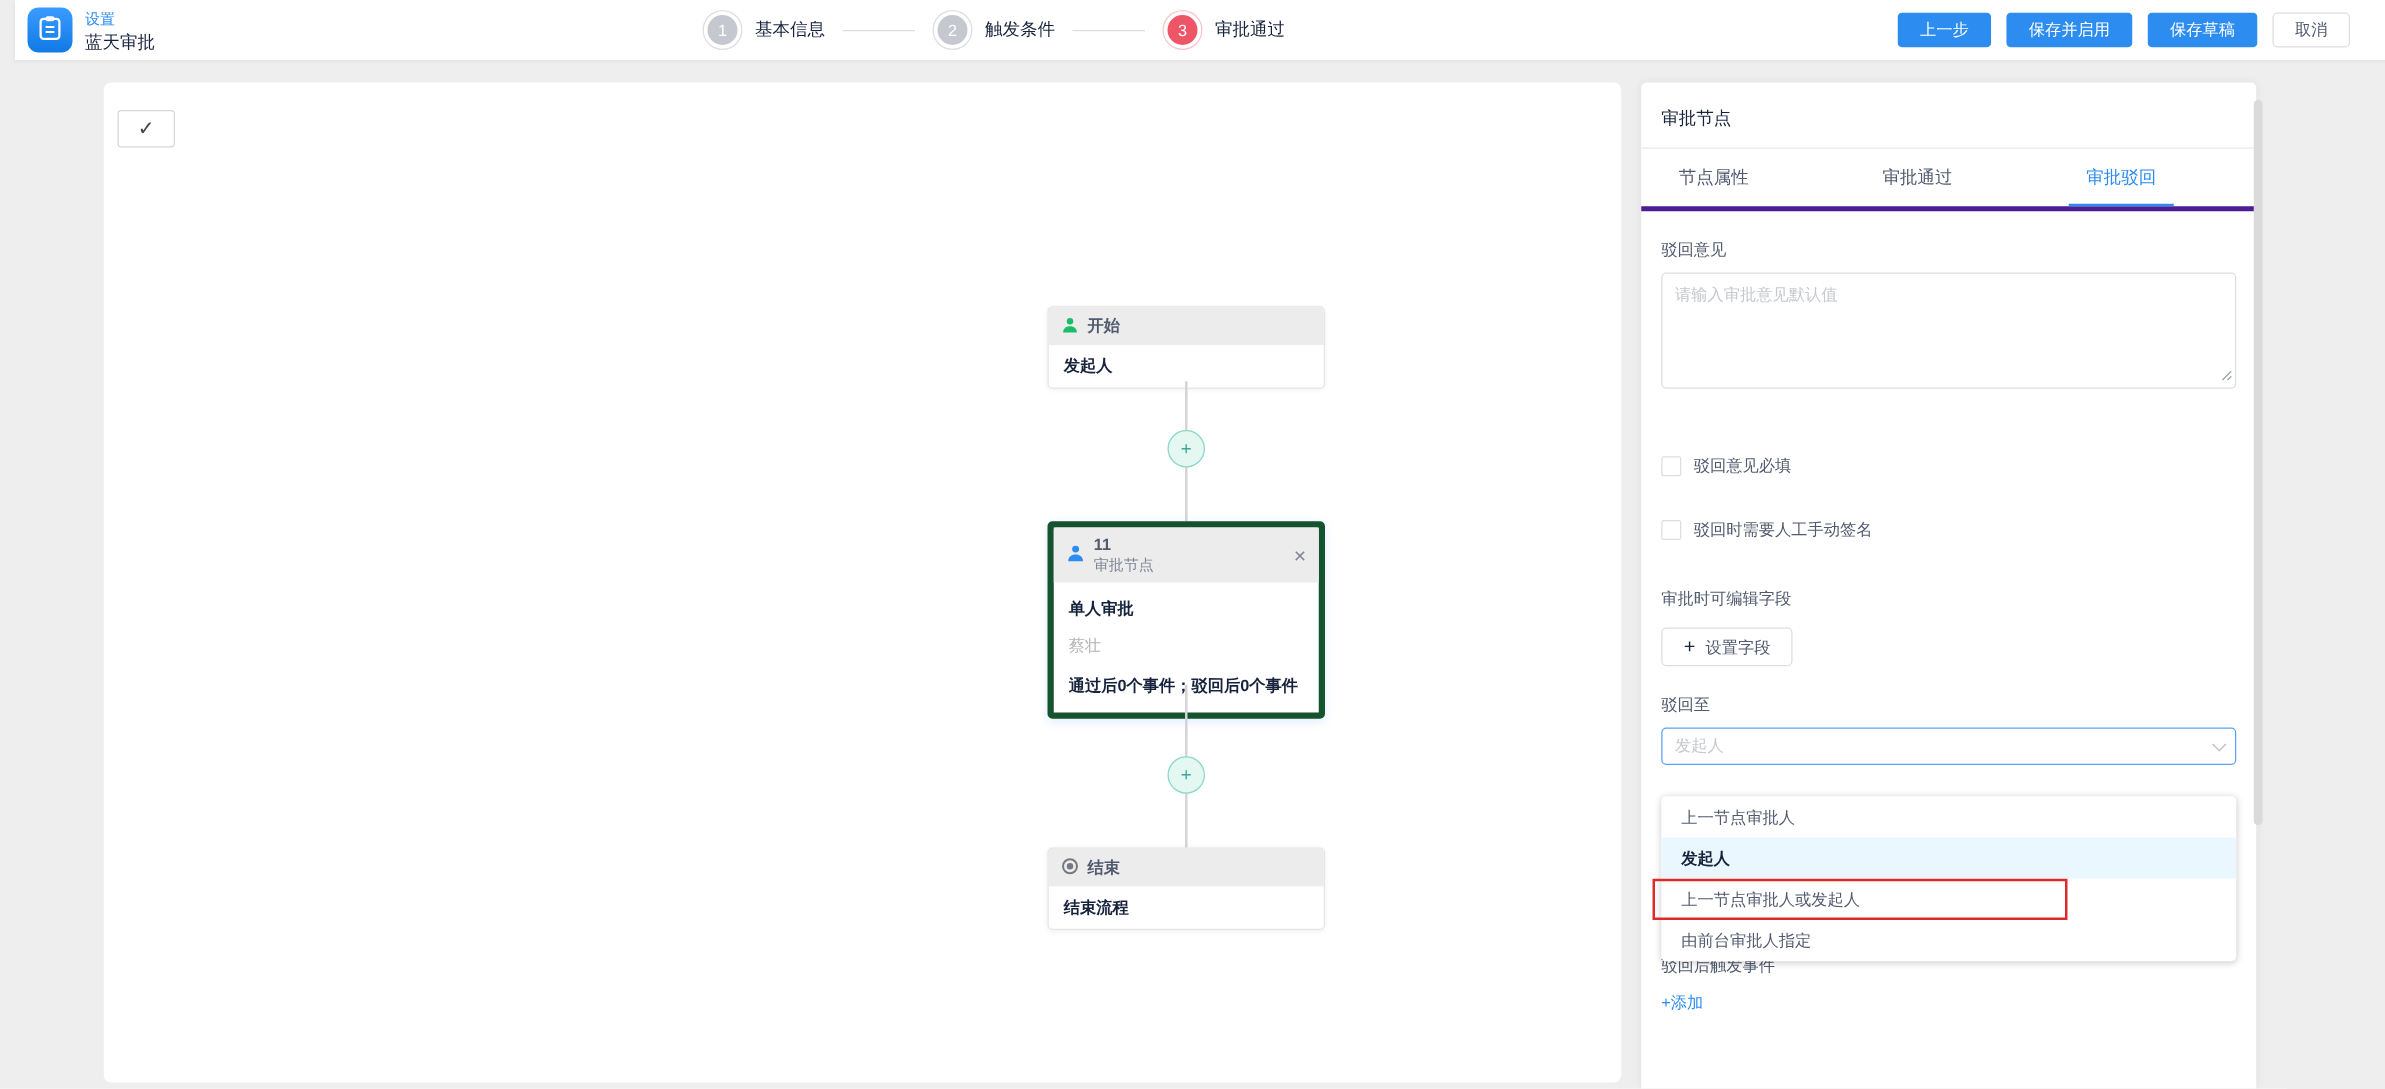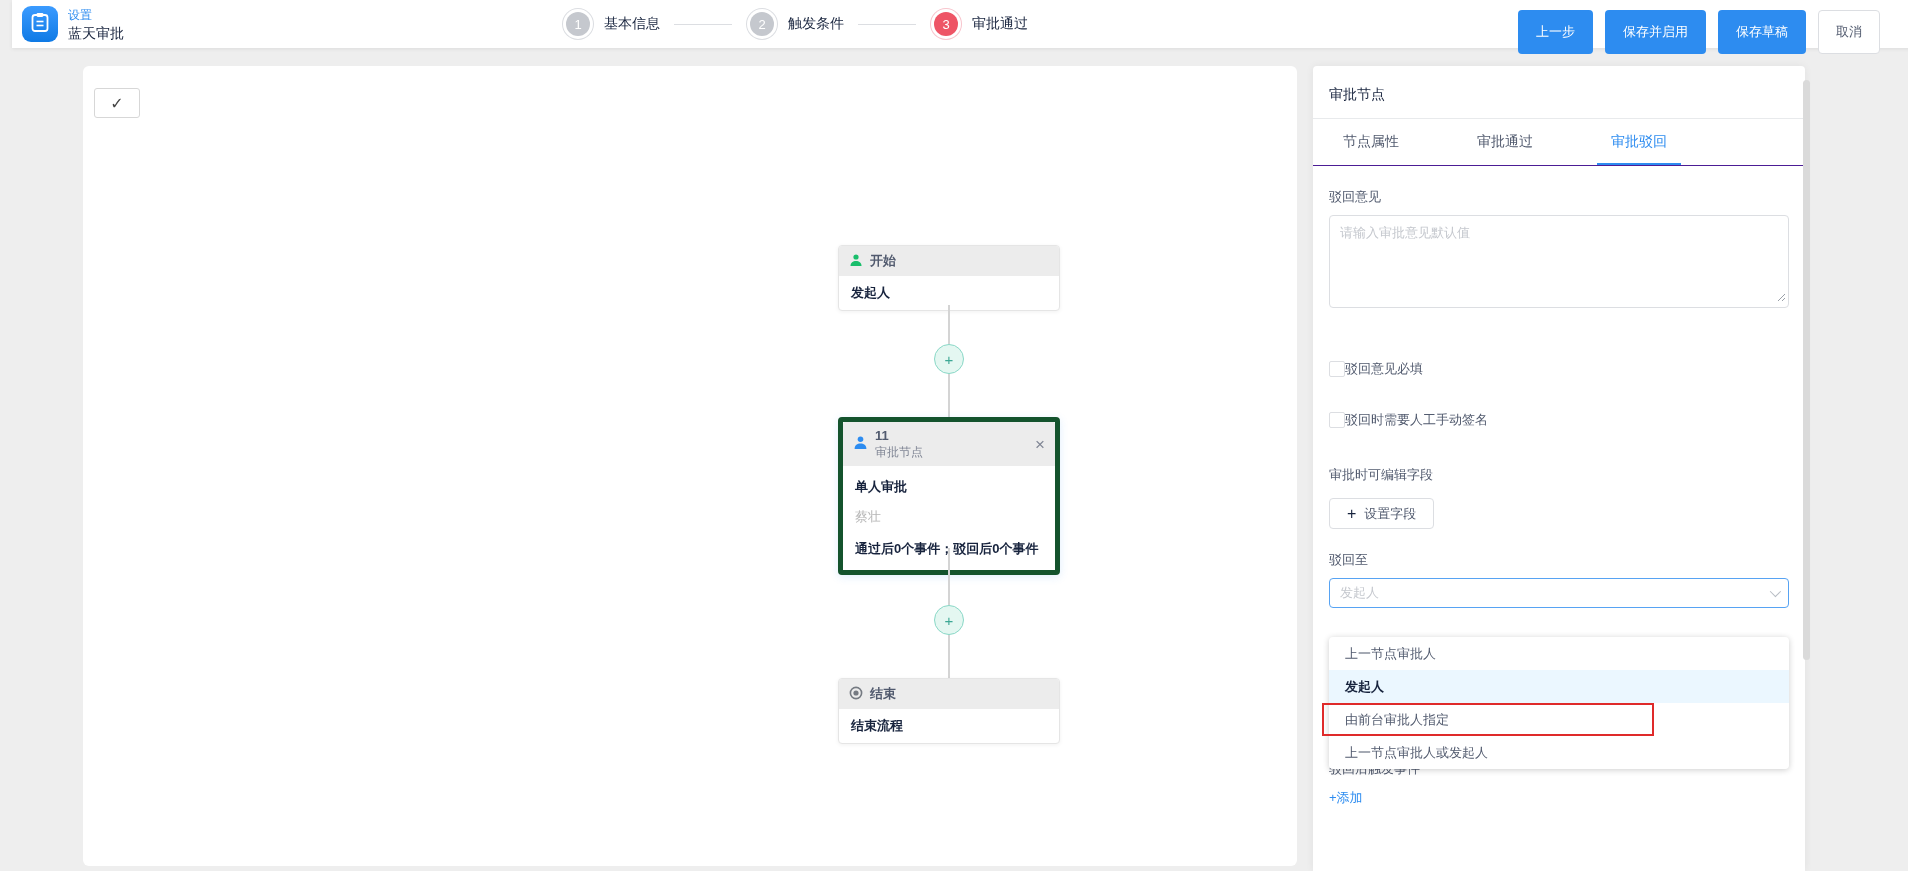"上一步" .btn { height: 44px -> 28px }
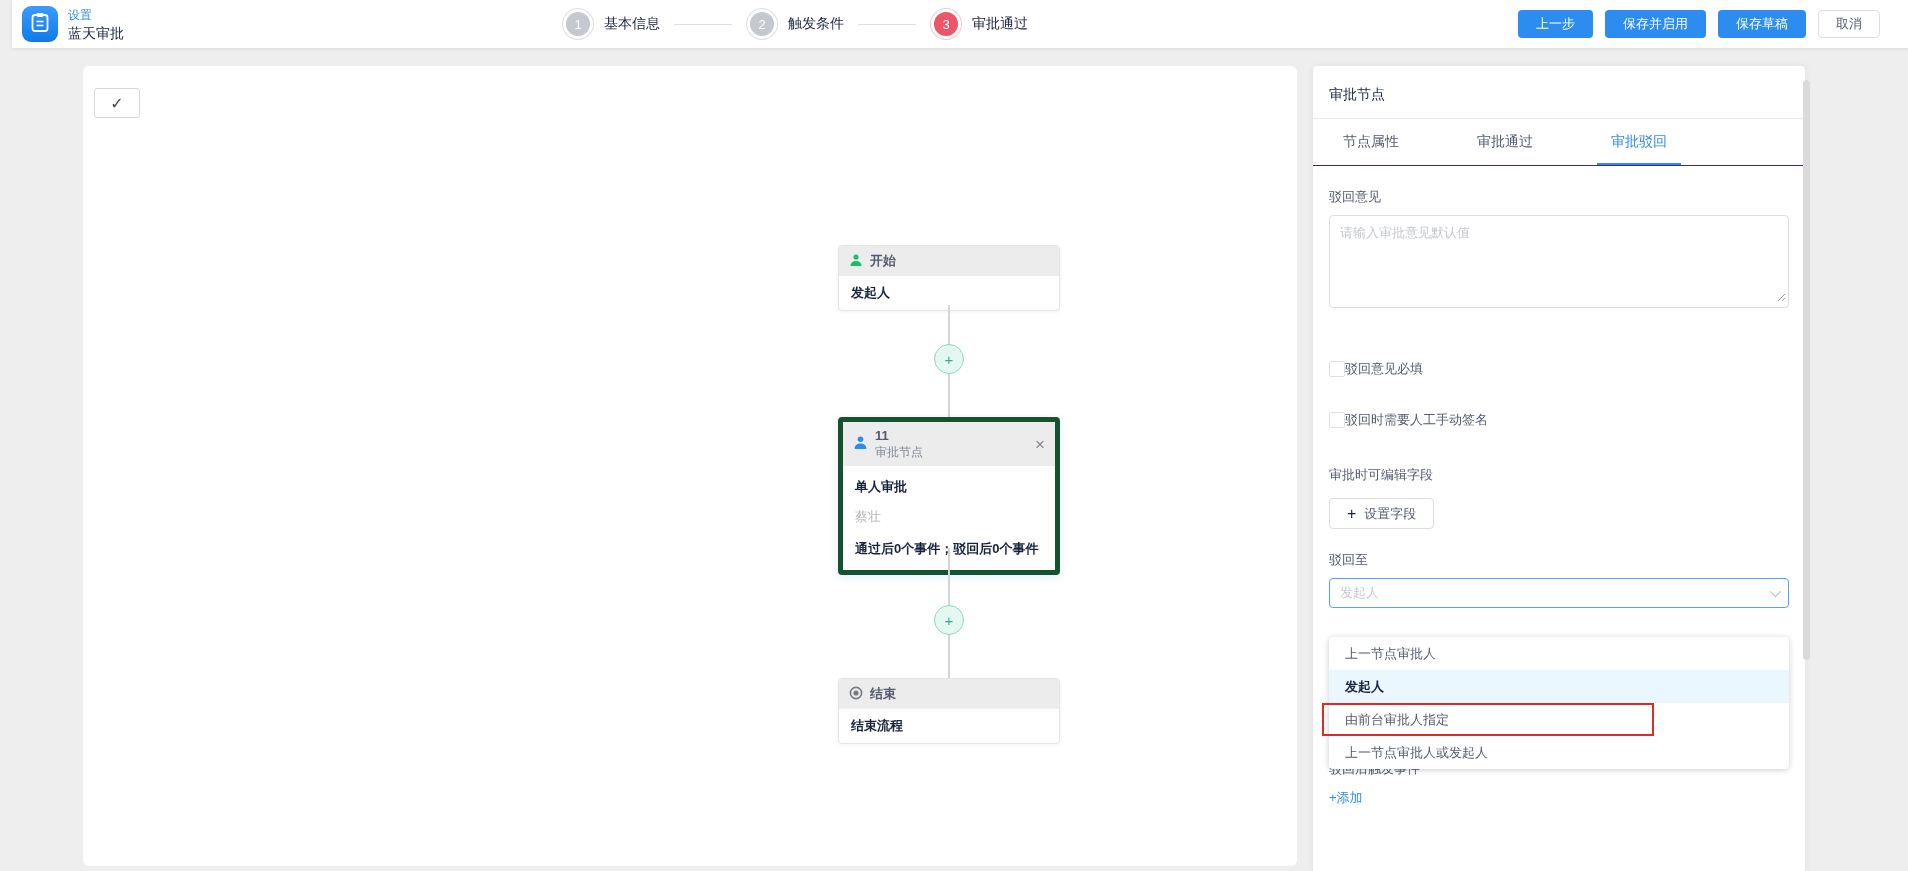"节点属性" .panel-tabs { border-bottom: 1px solid #4c1d95 -> 4px solid #4c1d95; justify-content: none -> space-between }
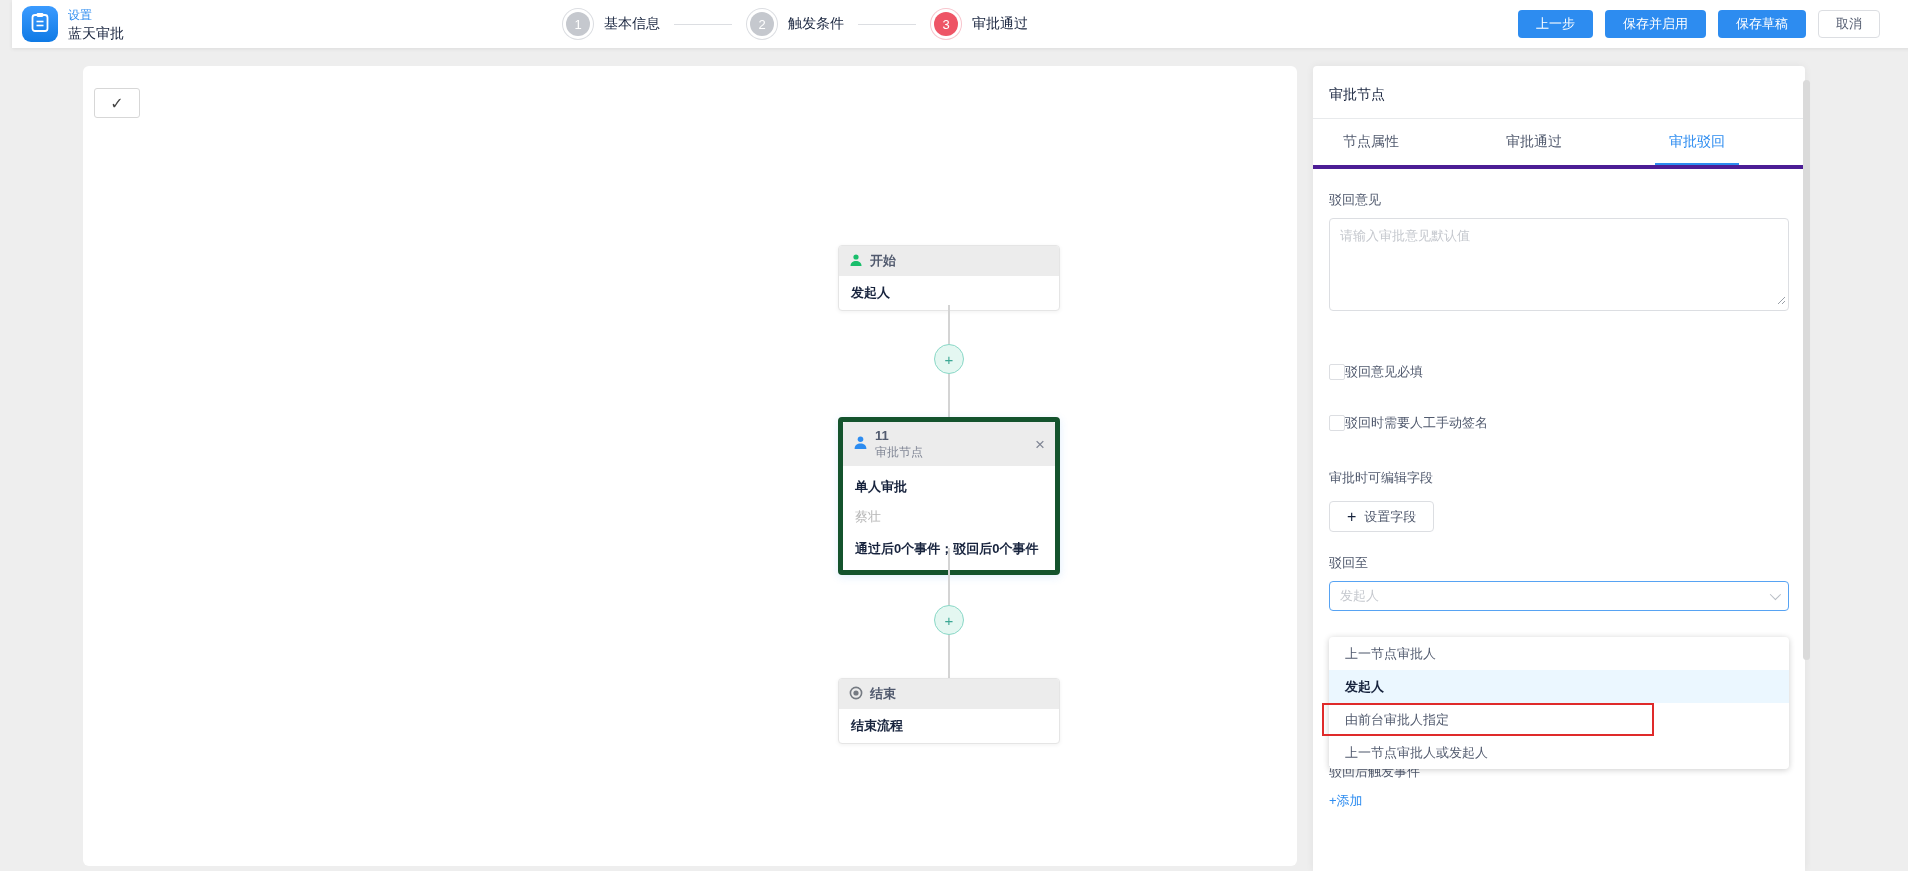"驳回意见必填" .cb-label { margin-left: none -> 10px }
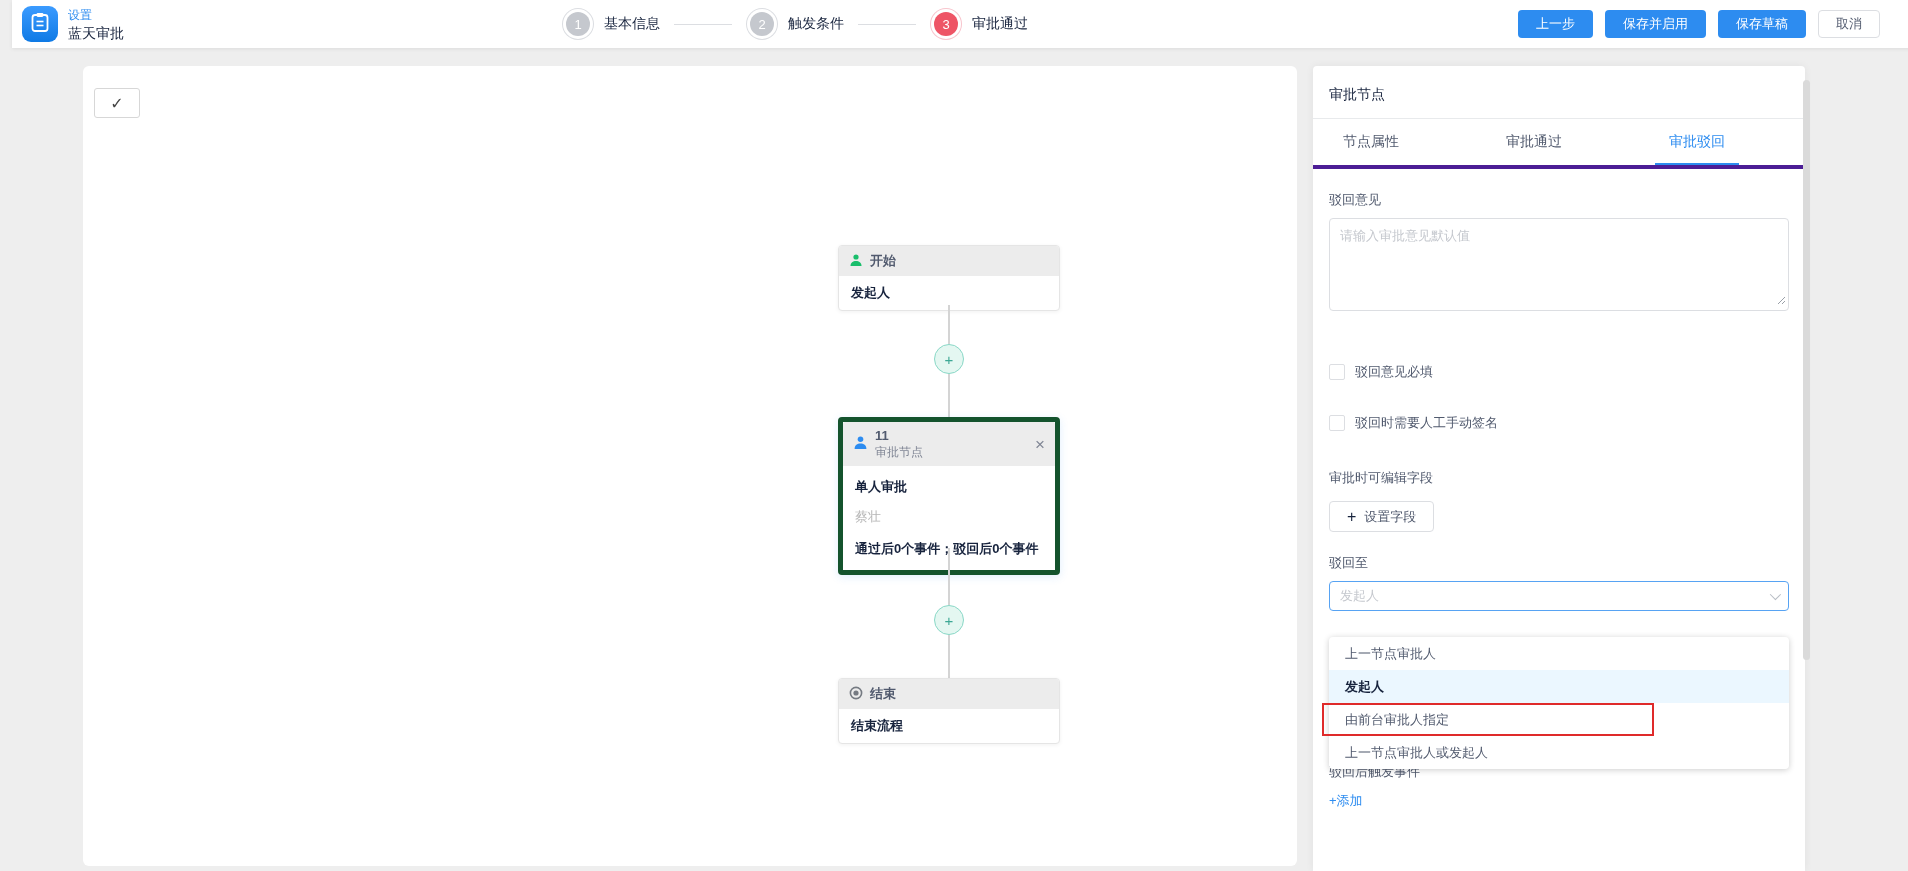"由前台审批人指定" div.dd-option { order: before "上一节点审批人或发起人" -> after "上一节点审批人或发起人" }
